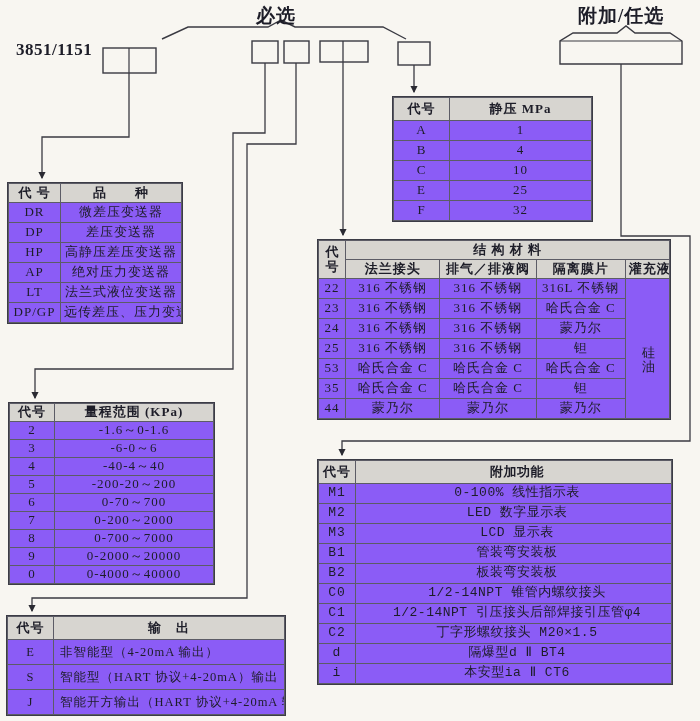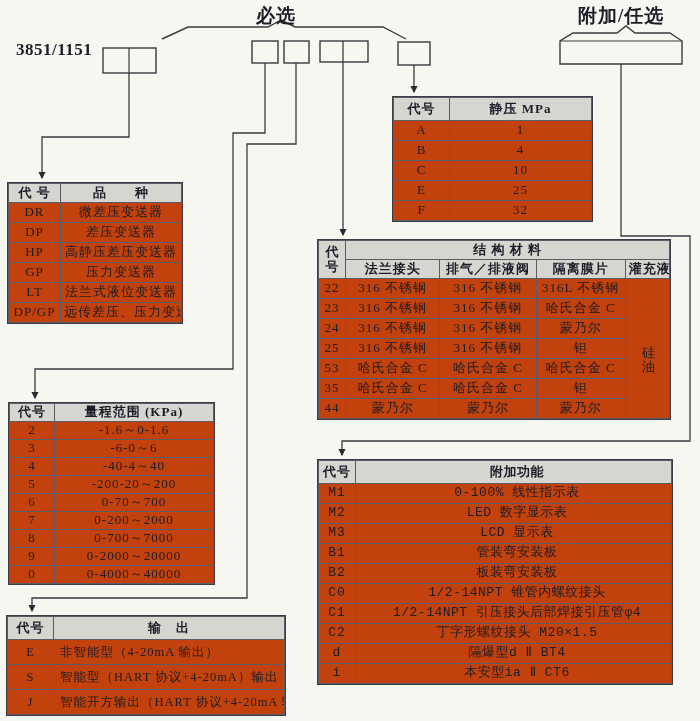"代号" table.tbl { background: #c2410c -> #8b5cf6 }
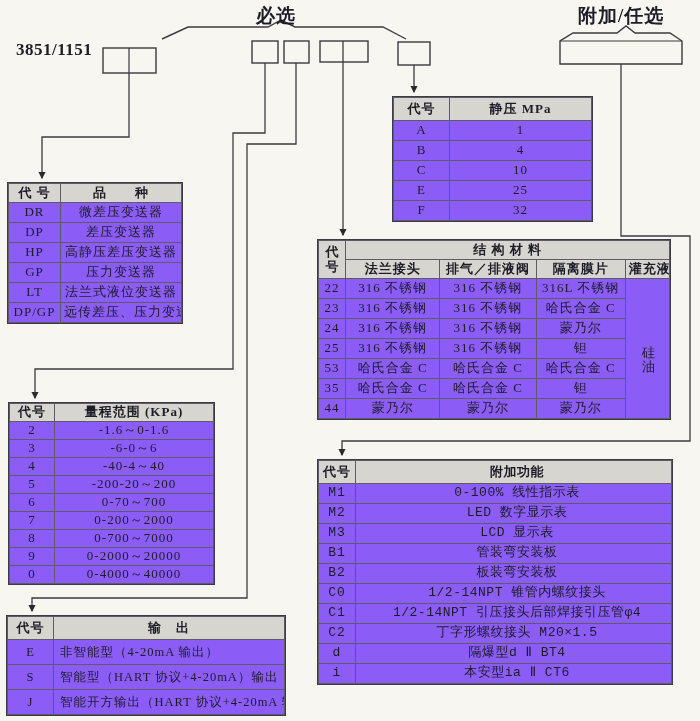"AP" tr { html: none -> <tr> <td>AP</td> <td>绝对压力变送器</td> </tr> }
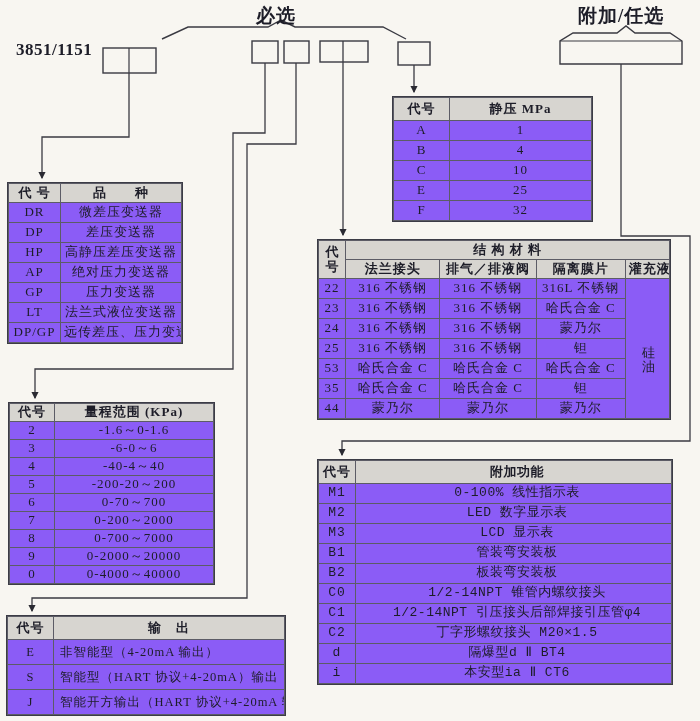"GP" tr { html: <tr> <td>GP</td> <td>压力变送器</td> </tr> -> none }
